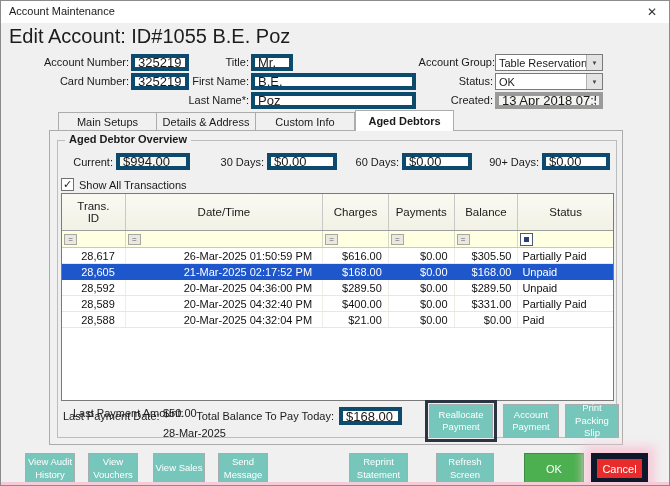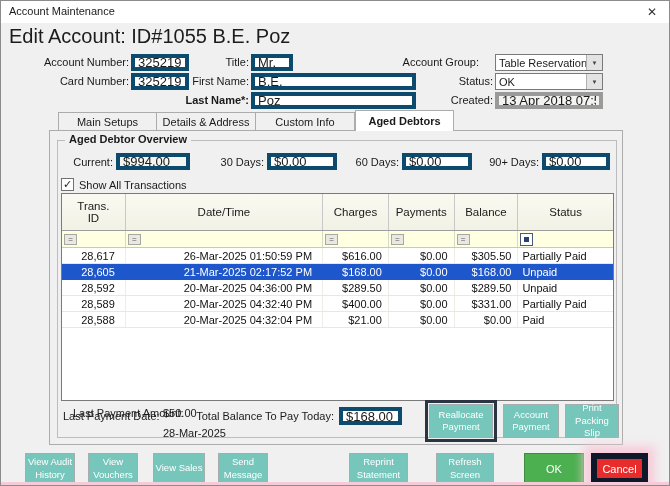"Account Group:" div.lbl { left: 386px -> 402px }
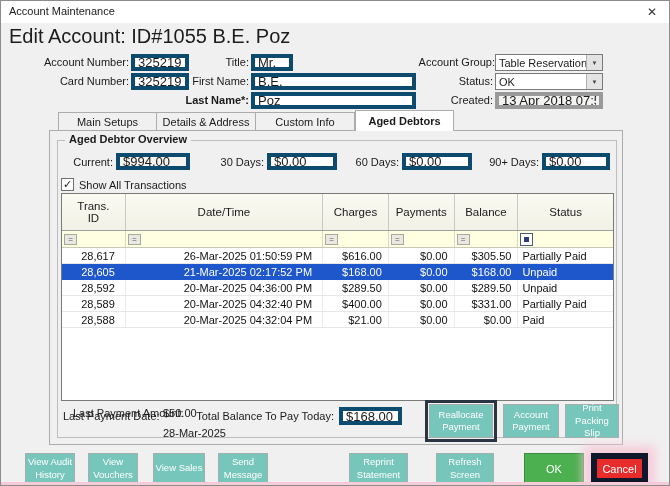"Last Name*:" div.lbl { font-weight: bold -> none }
